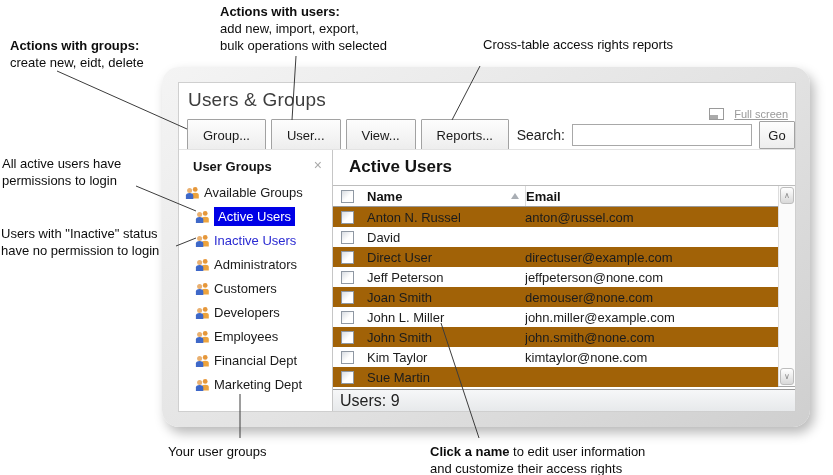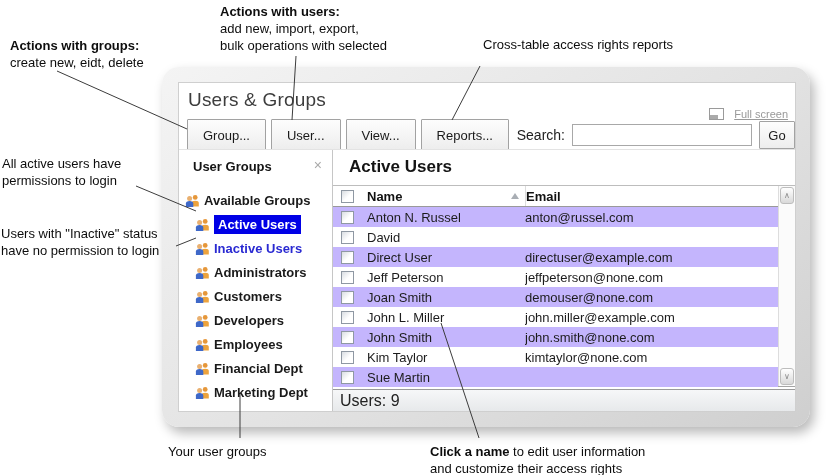"Available Groups" .group-list { font-weight: bold -> none; margin-top: 10px -> 2px }
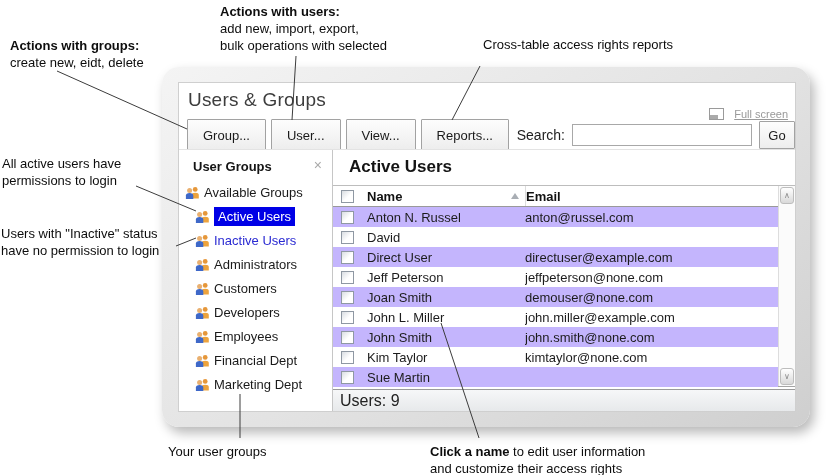"Anton N. Russel" .trow.stripe { background: #c4b5fd -> #a16207 }
